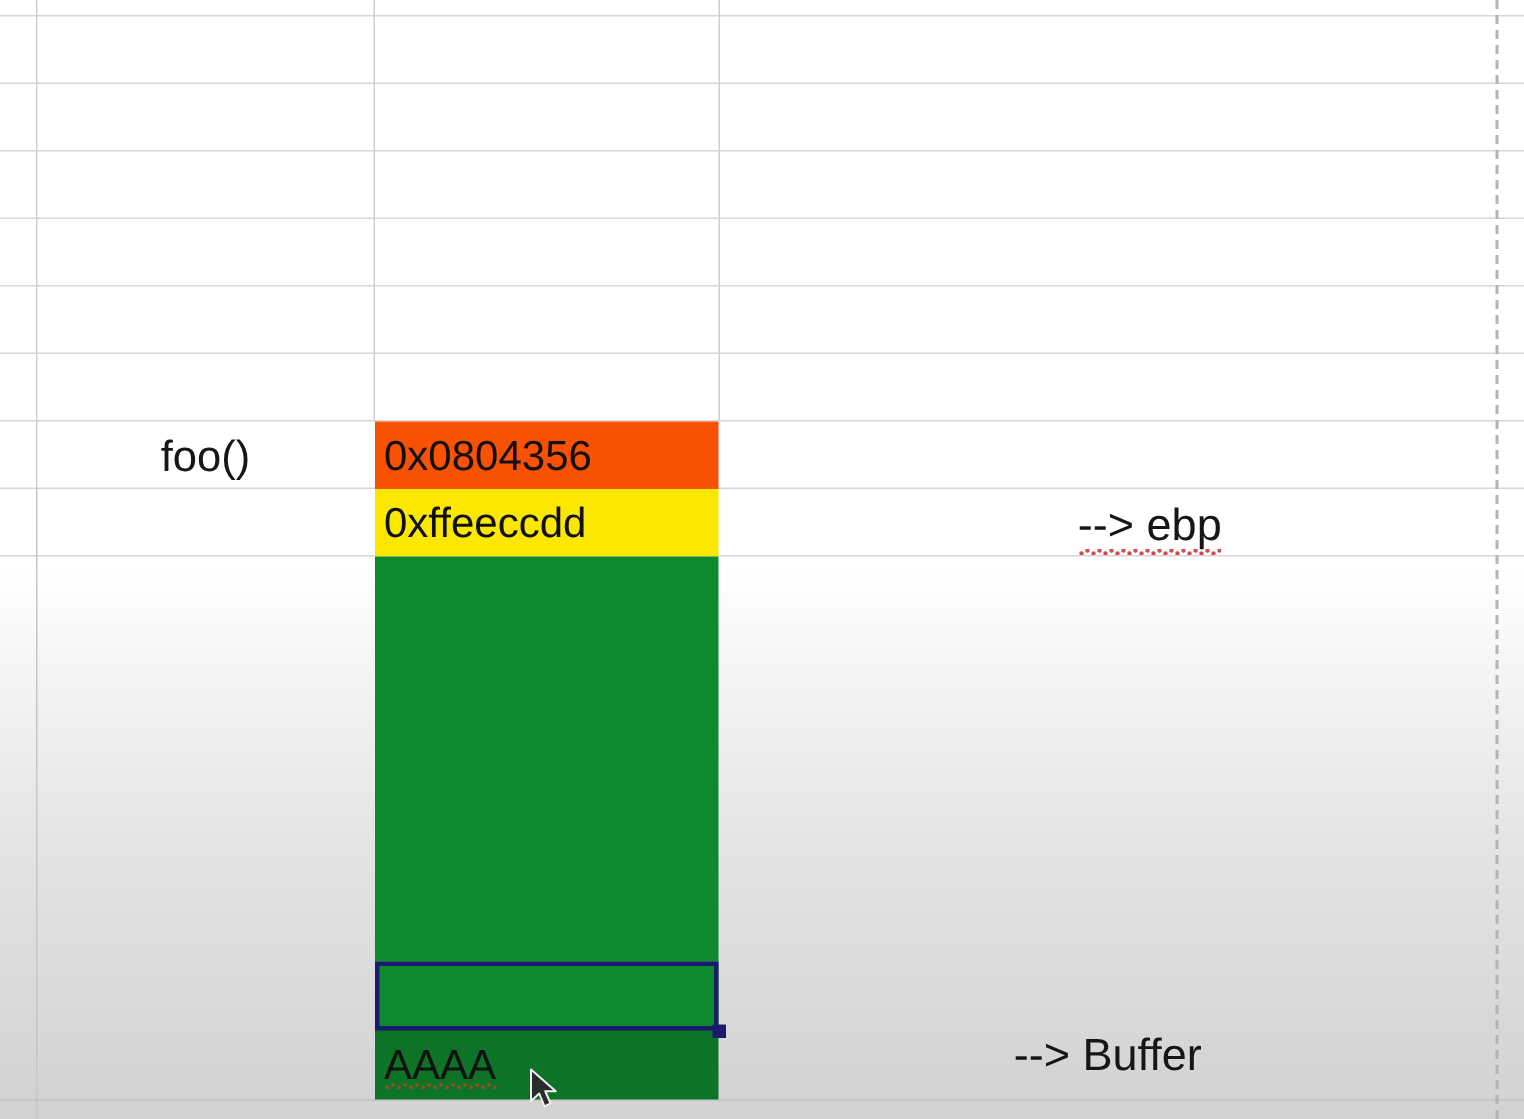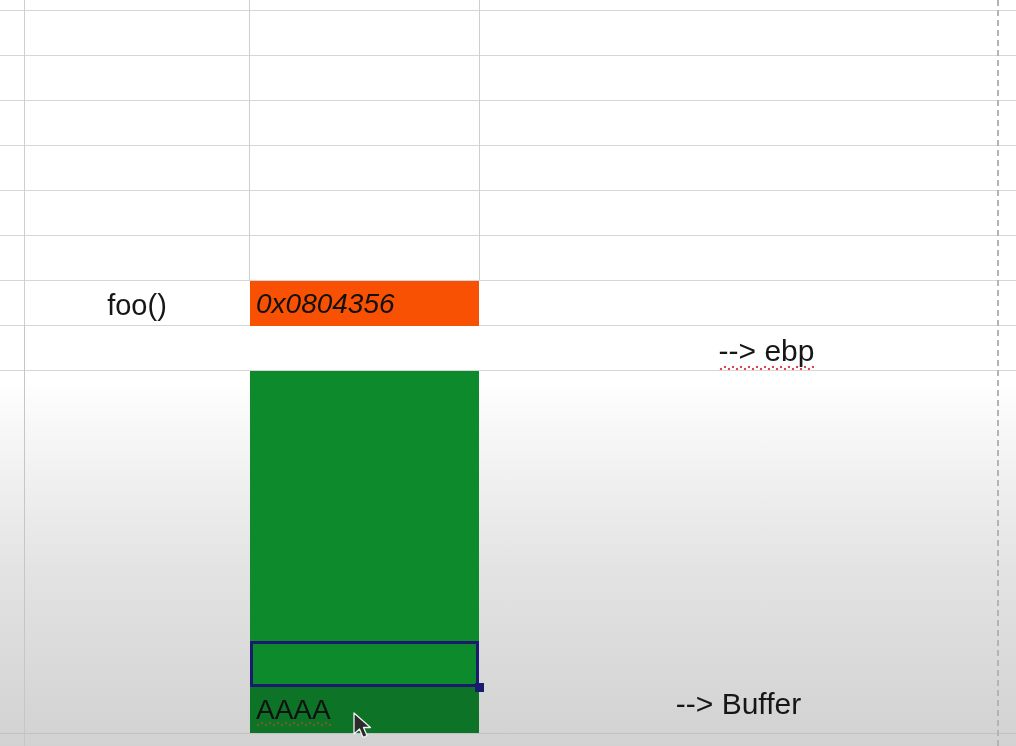"0x0804356" div.cell { font-style: italic -> none }
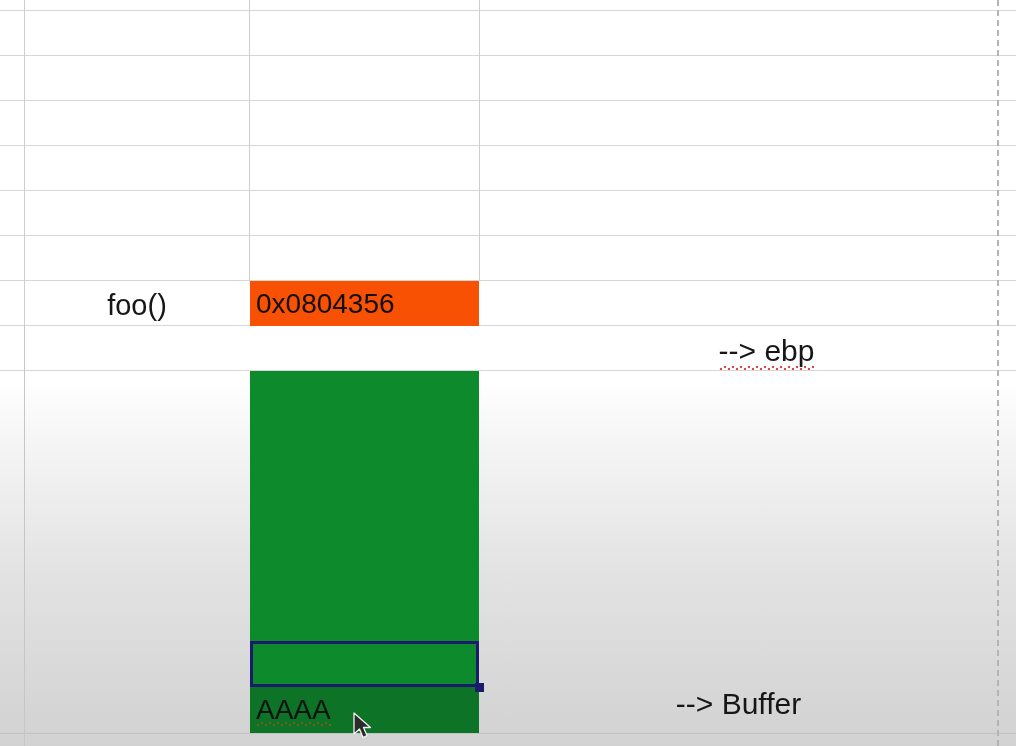"0xffeeccdd" div.cell { html: none -> <div>0xffeeccdd</div> }
